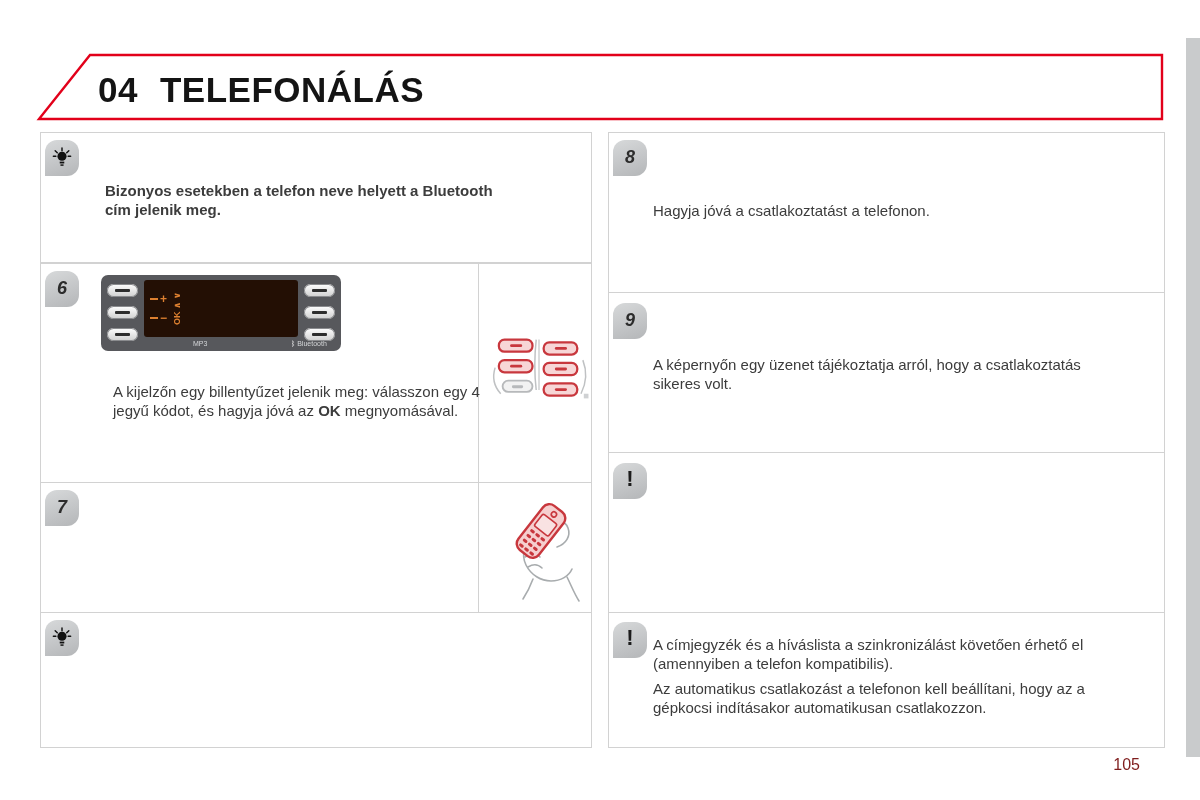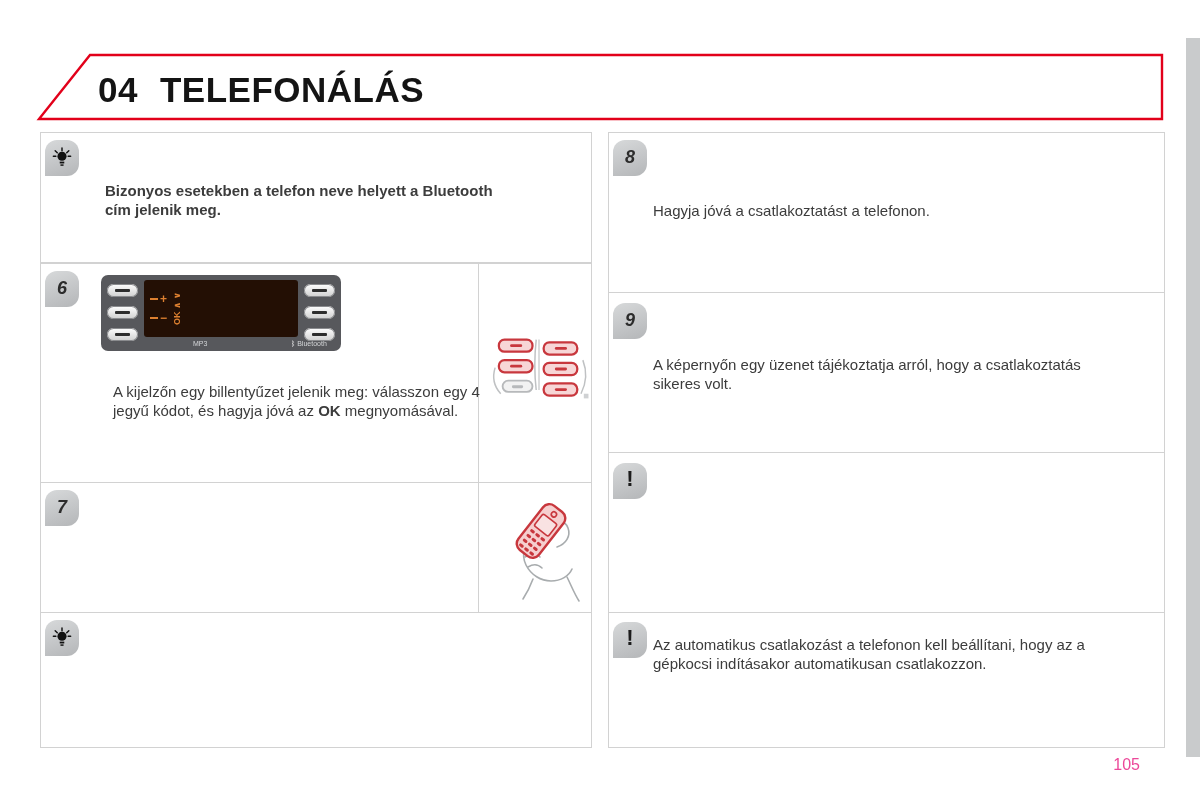"A címjegyzék és a híváslista" p { html: none -> <p>A címjegyzék és a híváslista a szinkronizálást követően érhető el (amennyiben a telefon kompatibilis).</p> }
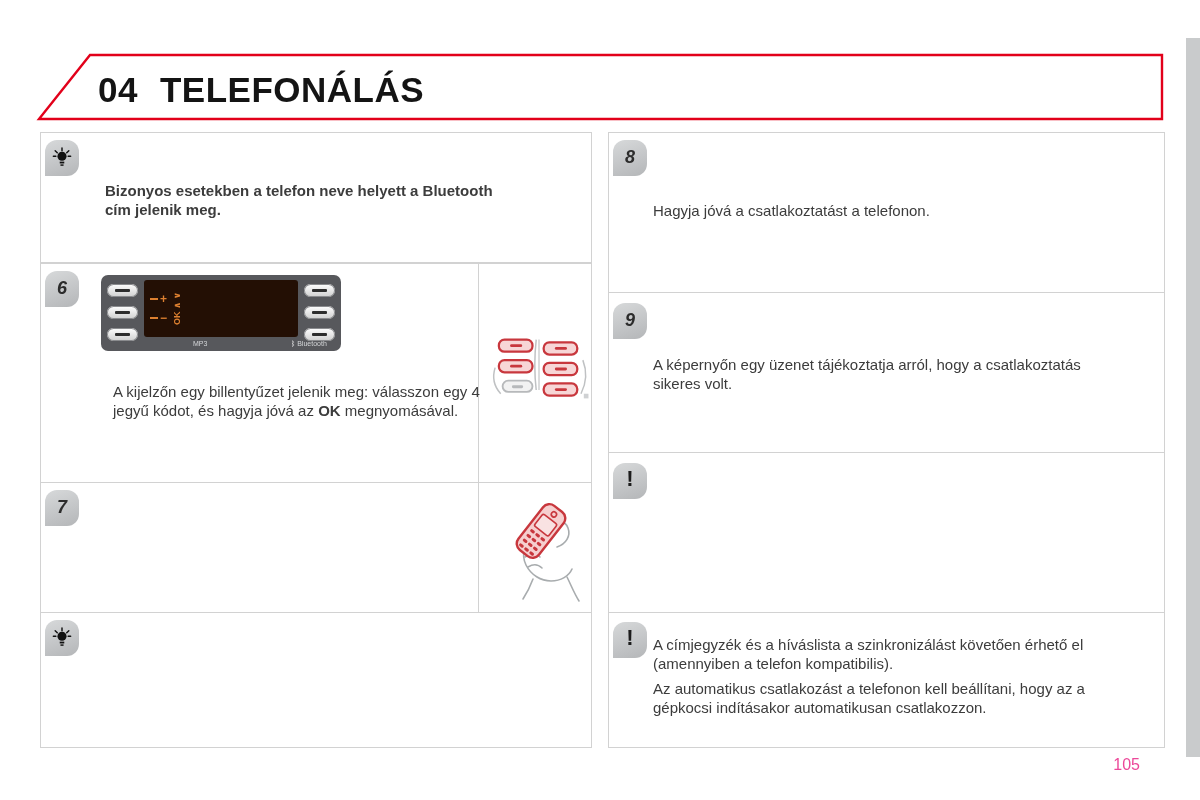"105" .page-num { color: #ec4899 -> #7f1d1d }
